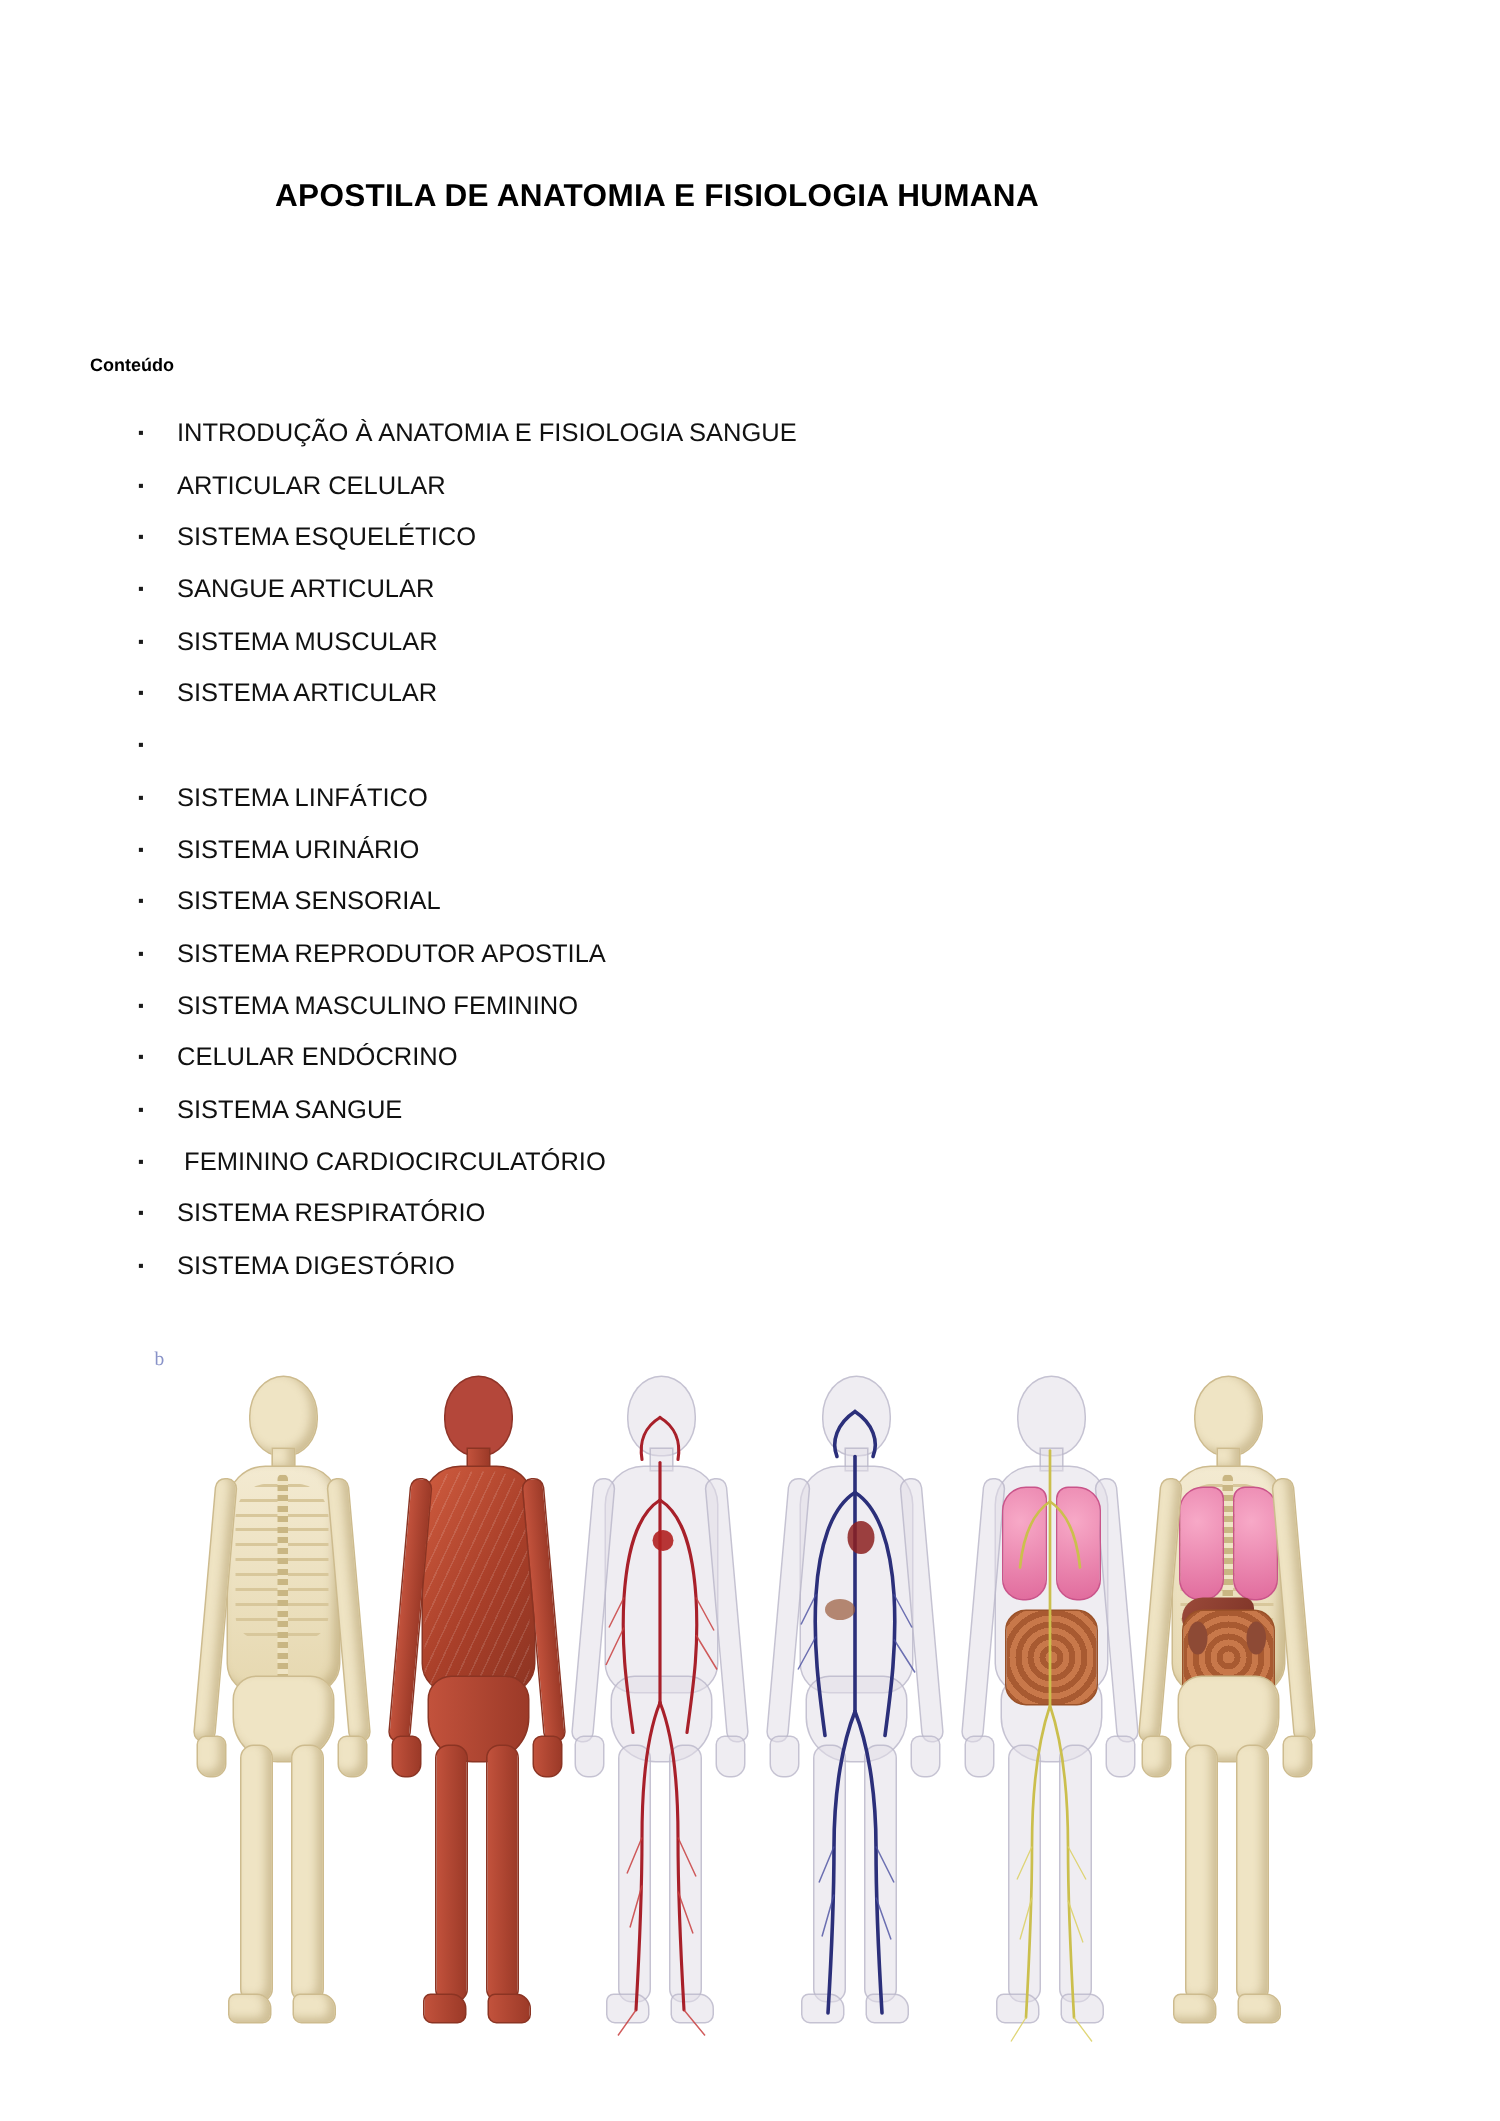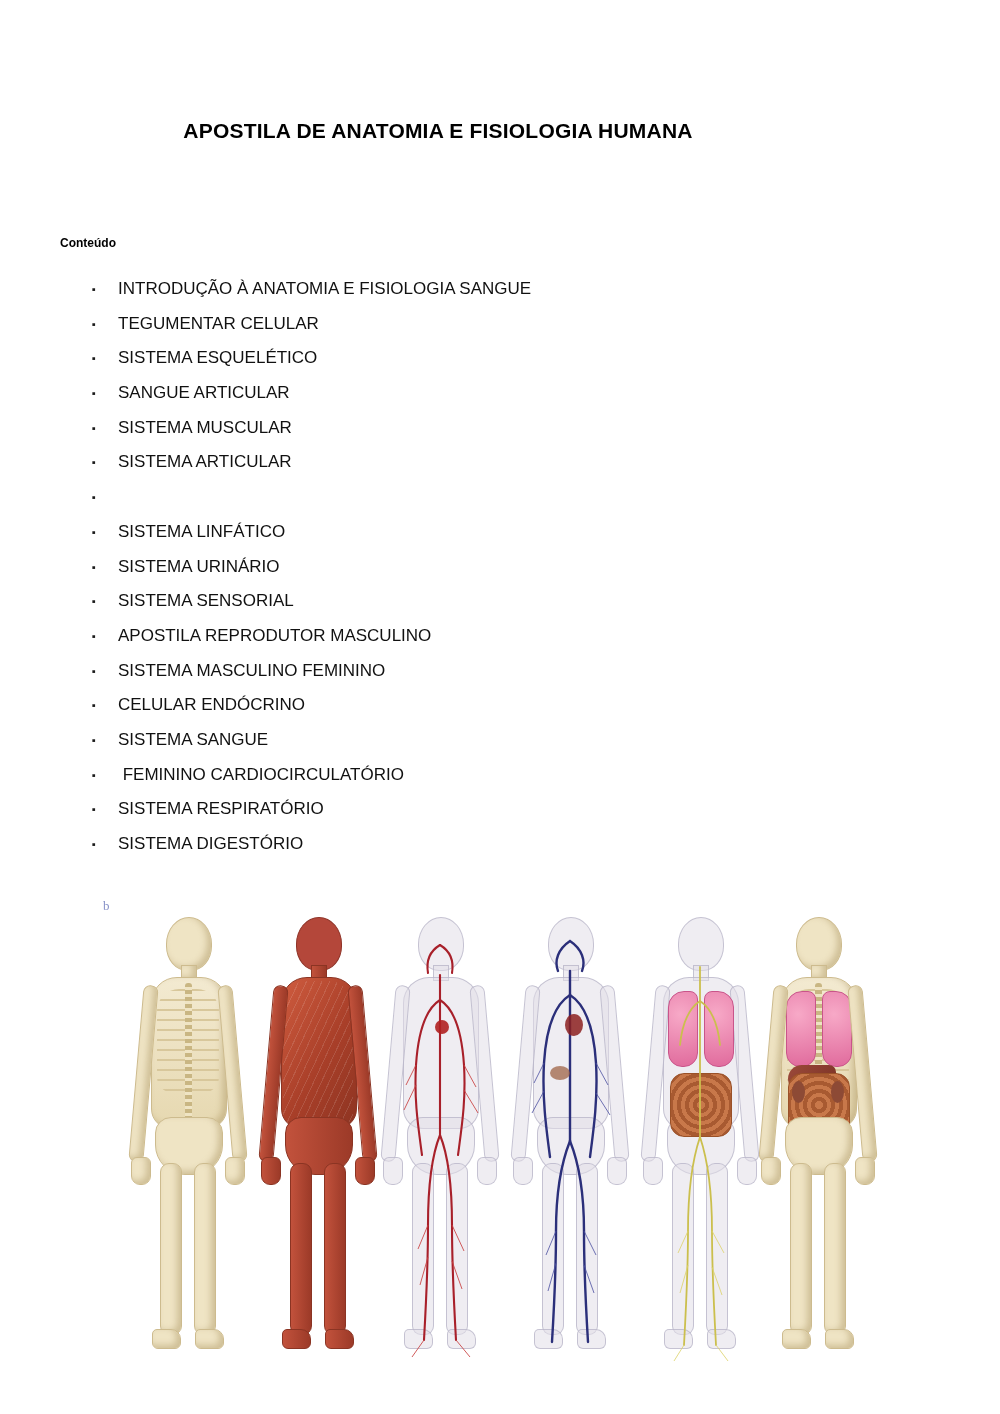"TEGUMENTAR CELULAR" span { text: TEGUMENTAR -> ARTICULAR }
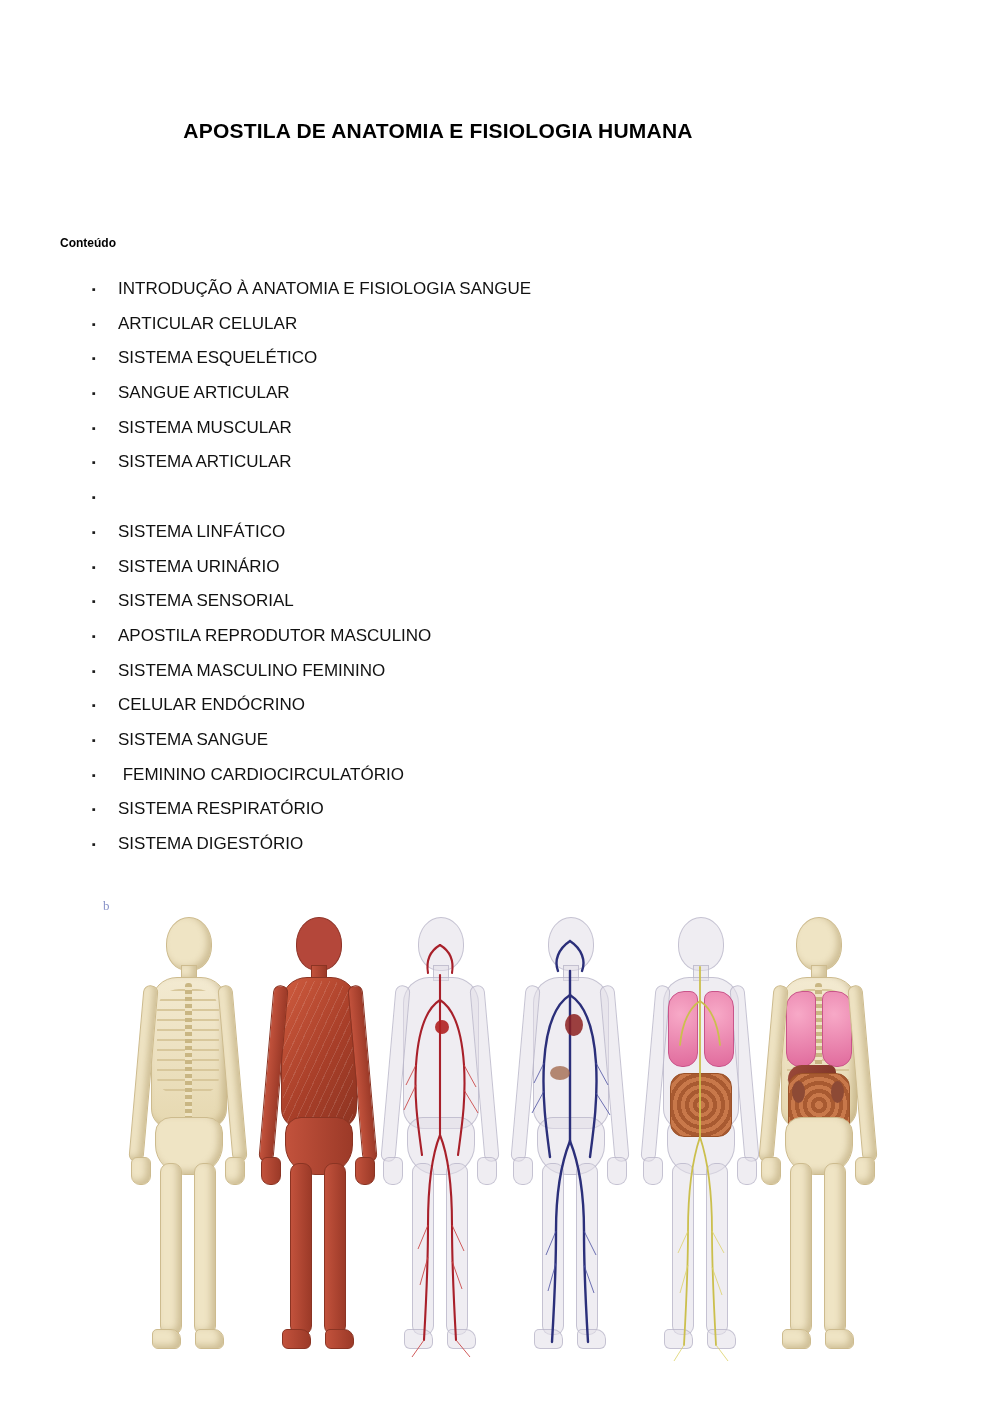"APOSTILA REPRODUTOR MASCULINO" span { text: APOSTILA REPRODUTOR MASCULINO -> SISTEMA REPRODUTOR APOSTILA }
